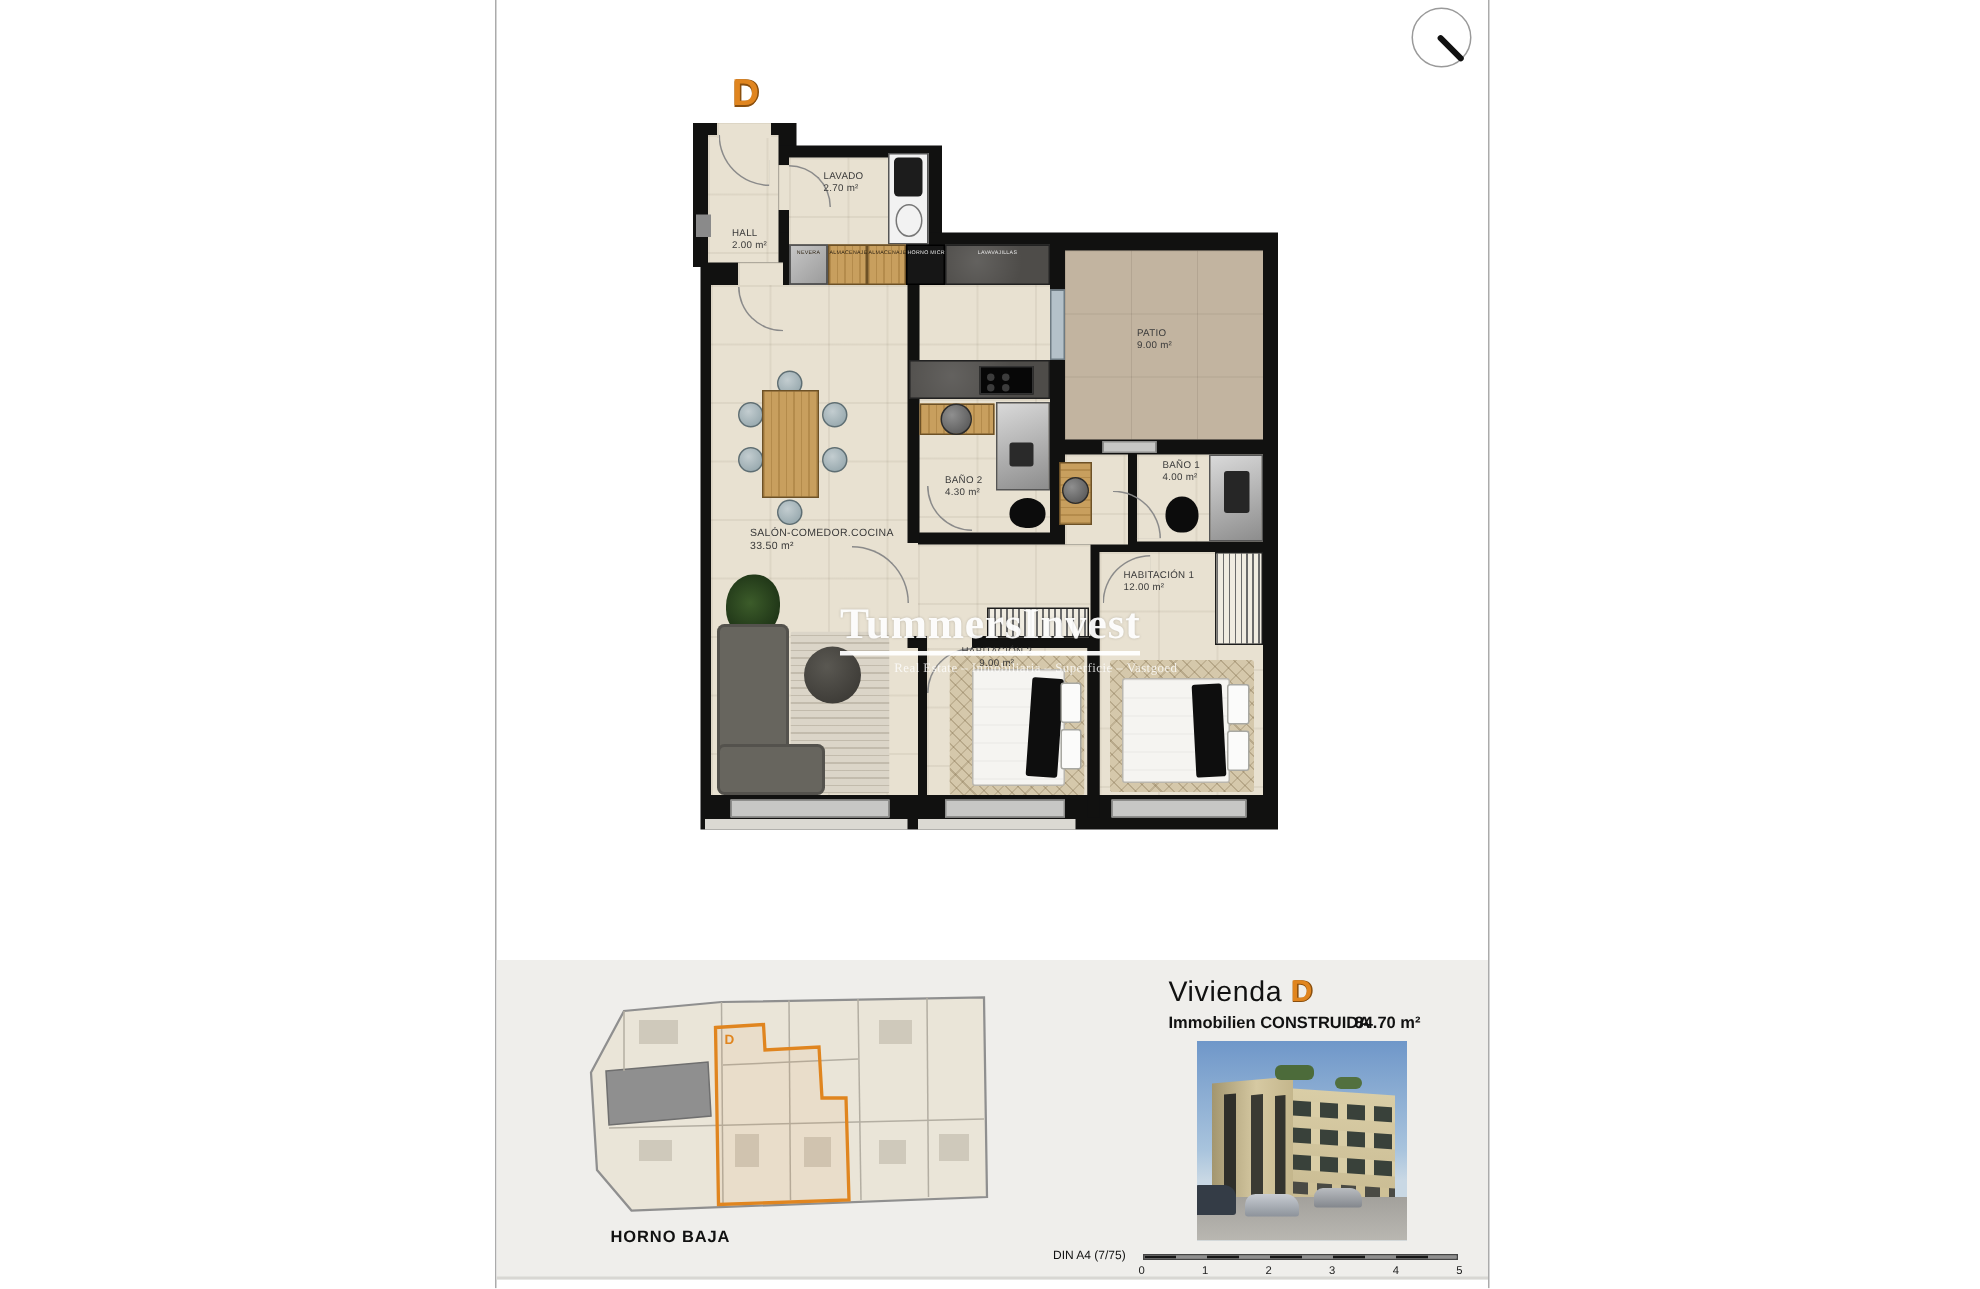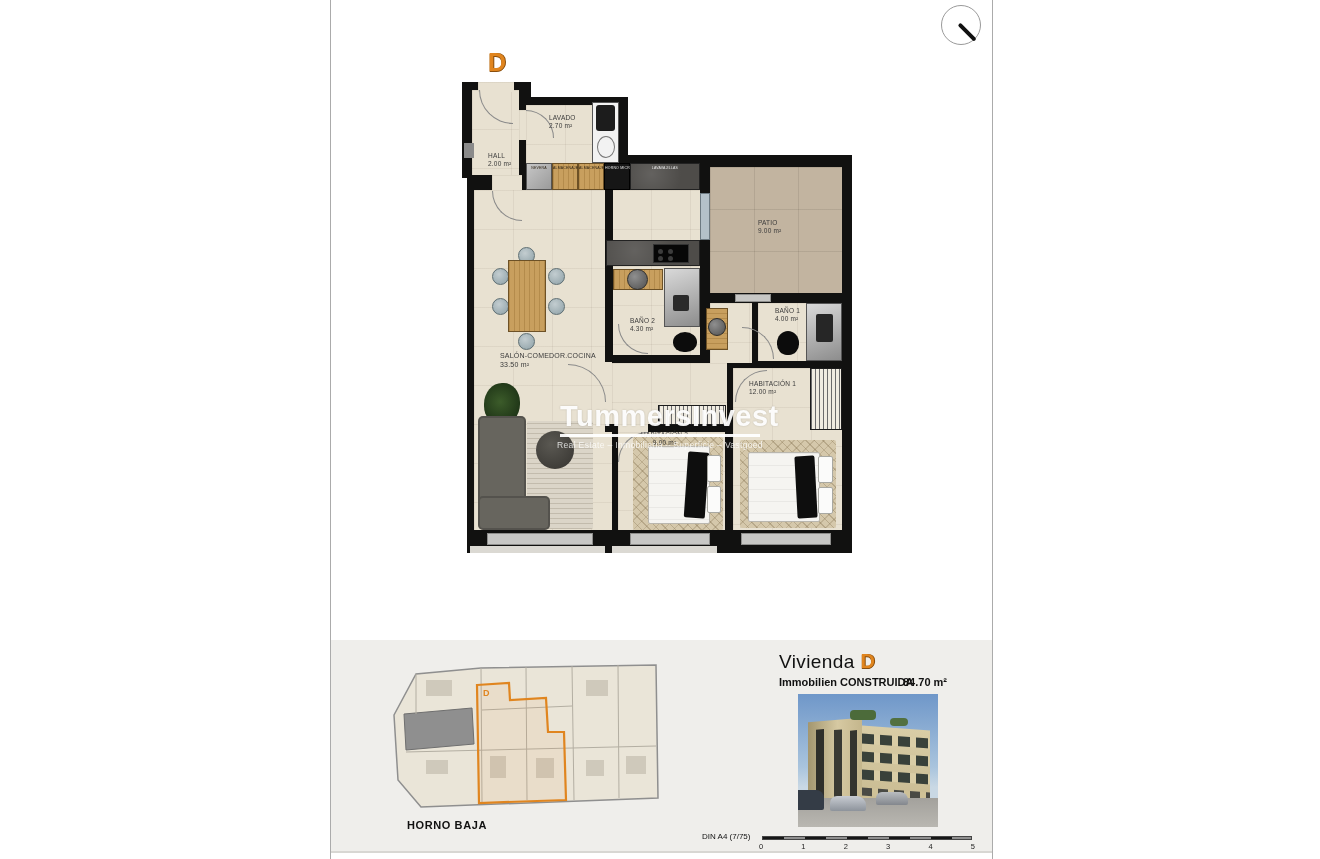"TummersInvest" div.abs { font-family: none -> Liberation Serif, serif; text-align: center -> right }
